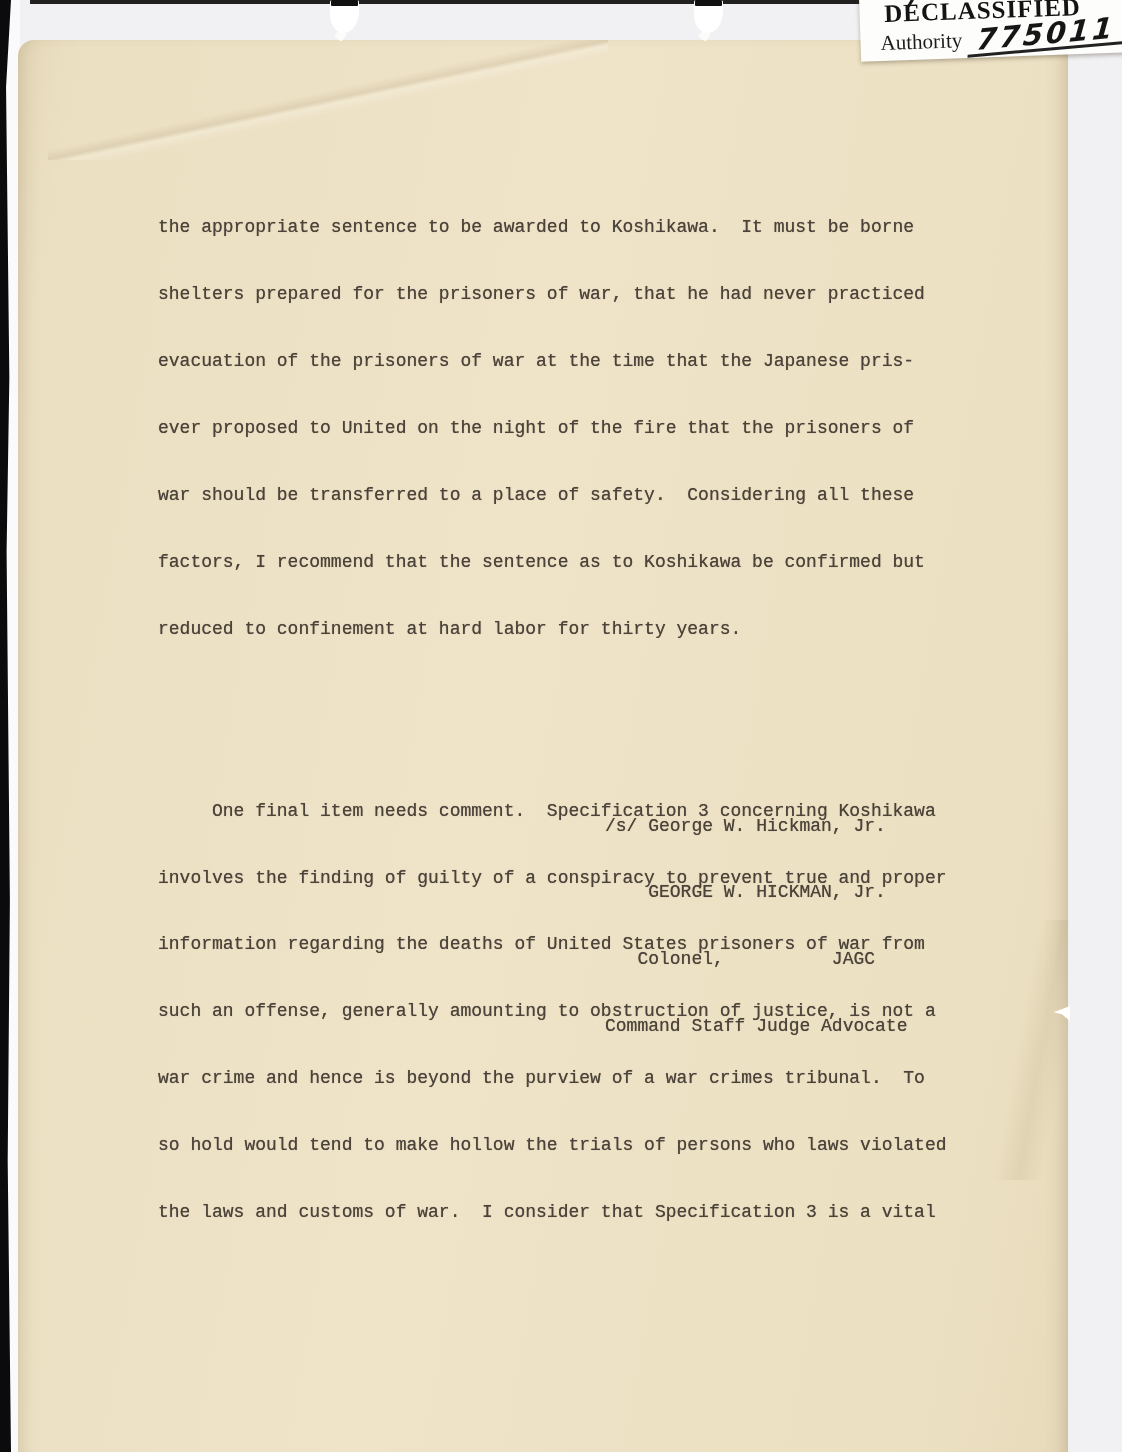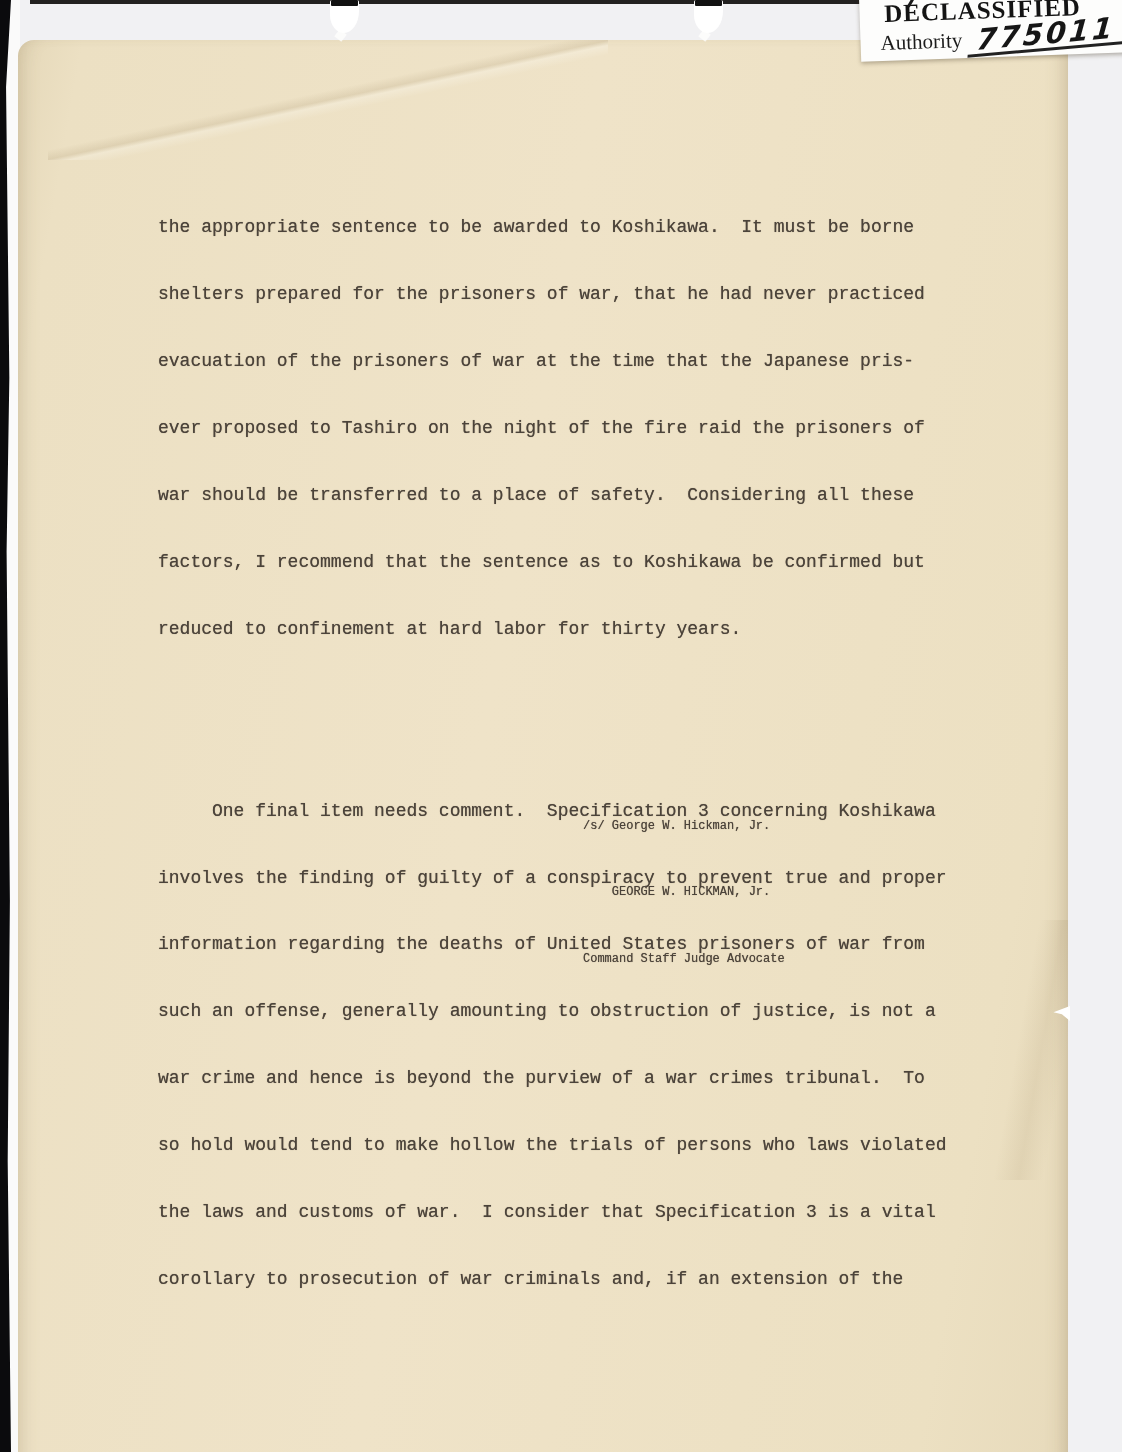"ever proposed to Tashiro on" div.line { text: Tashiro on the night of the fire raid -> United on the night of the fire that }
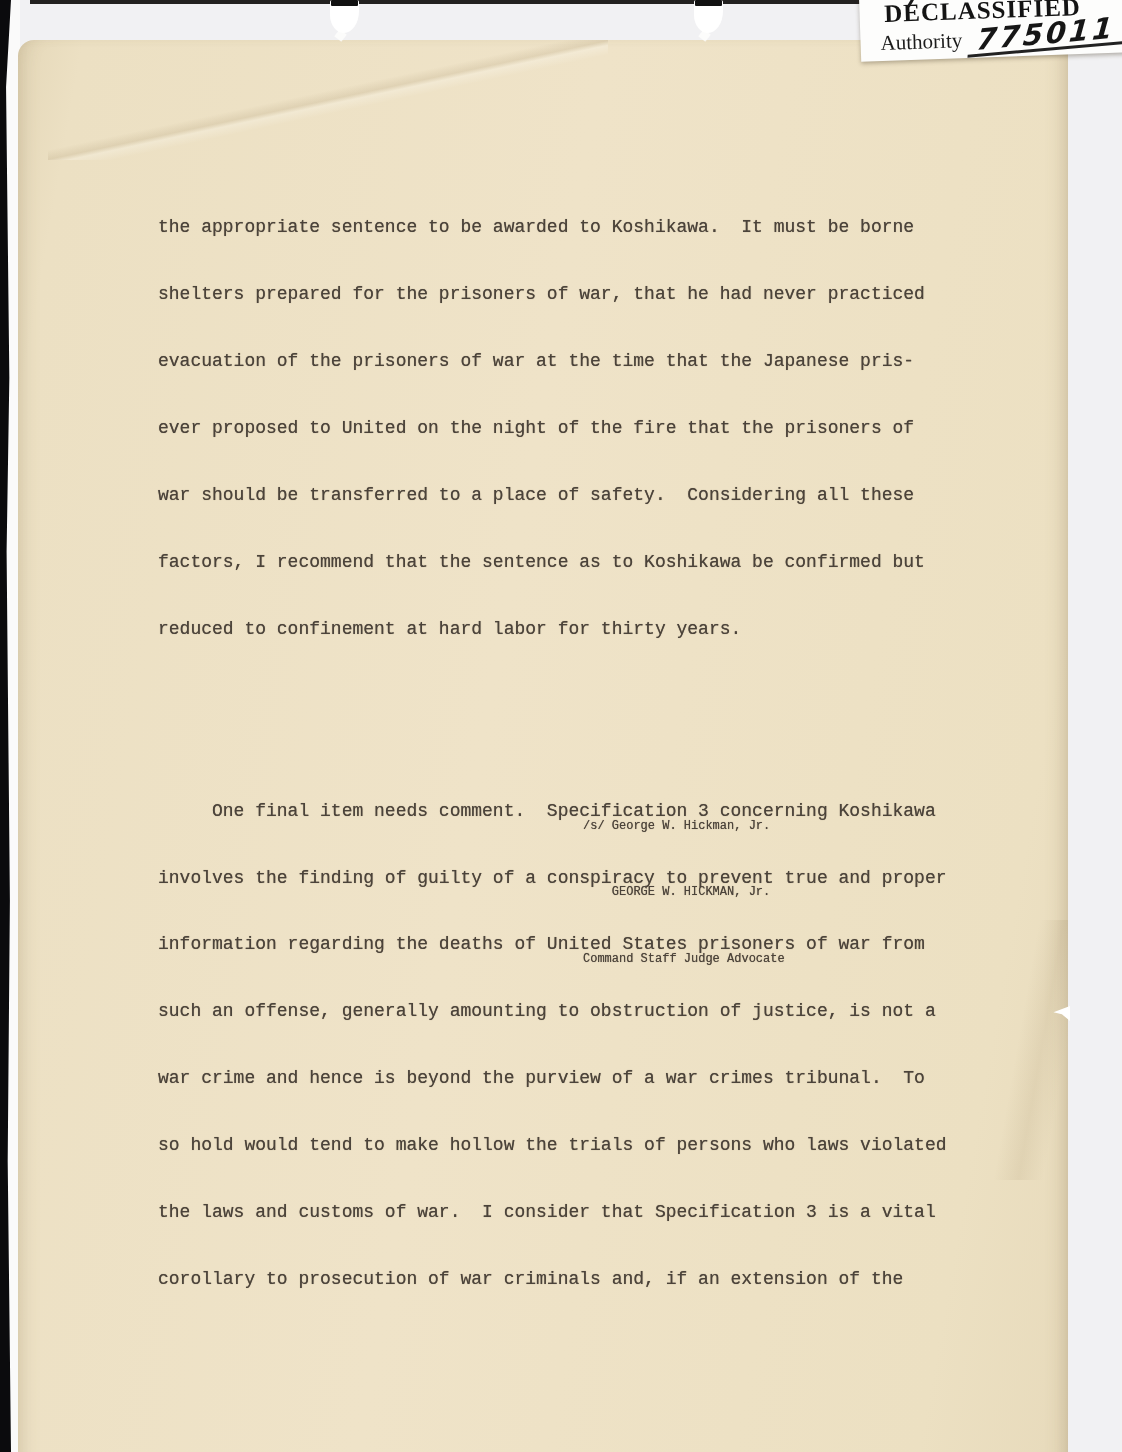"/s/ George W. Hickman, Jr." .signature-block { font-size: 12px -> 18px; left: 565px -> 587px }
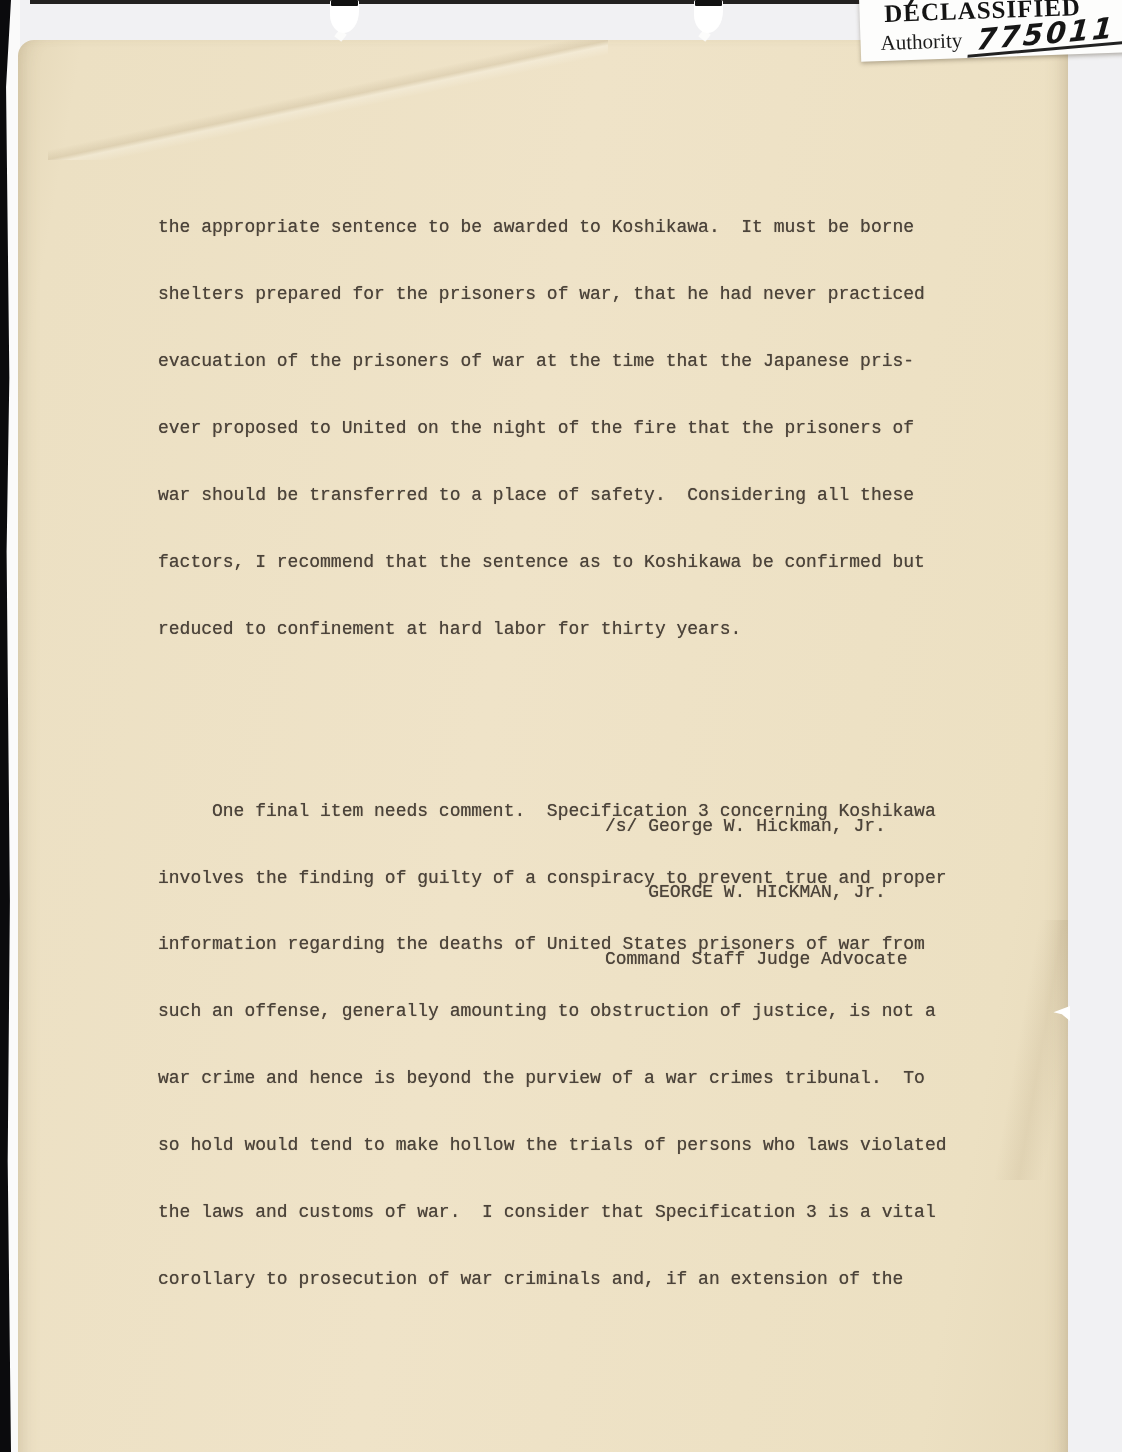"Colonel, JAGC" div.line { html: none -> <div> Colonel, JAGC</div> }
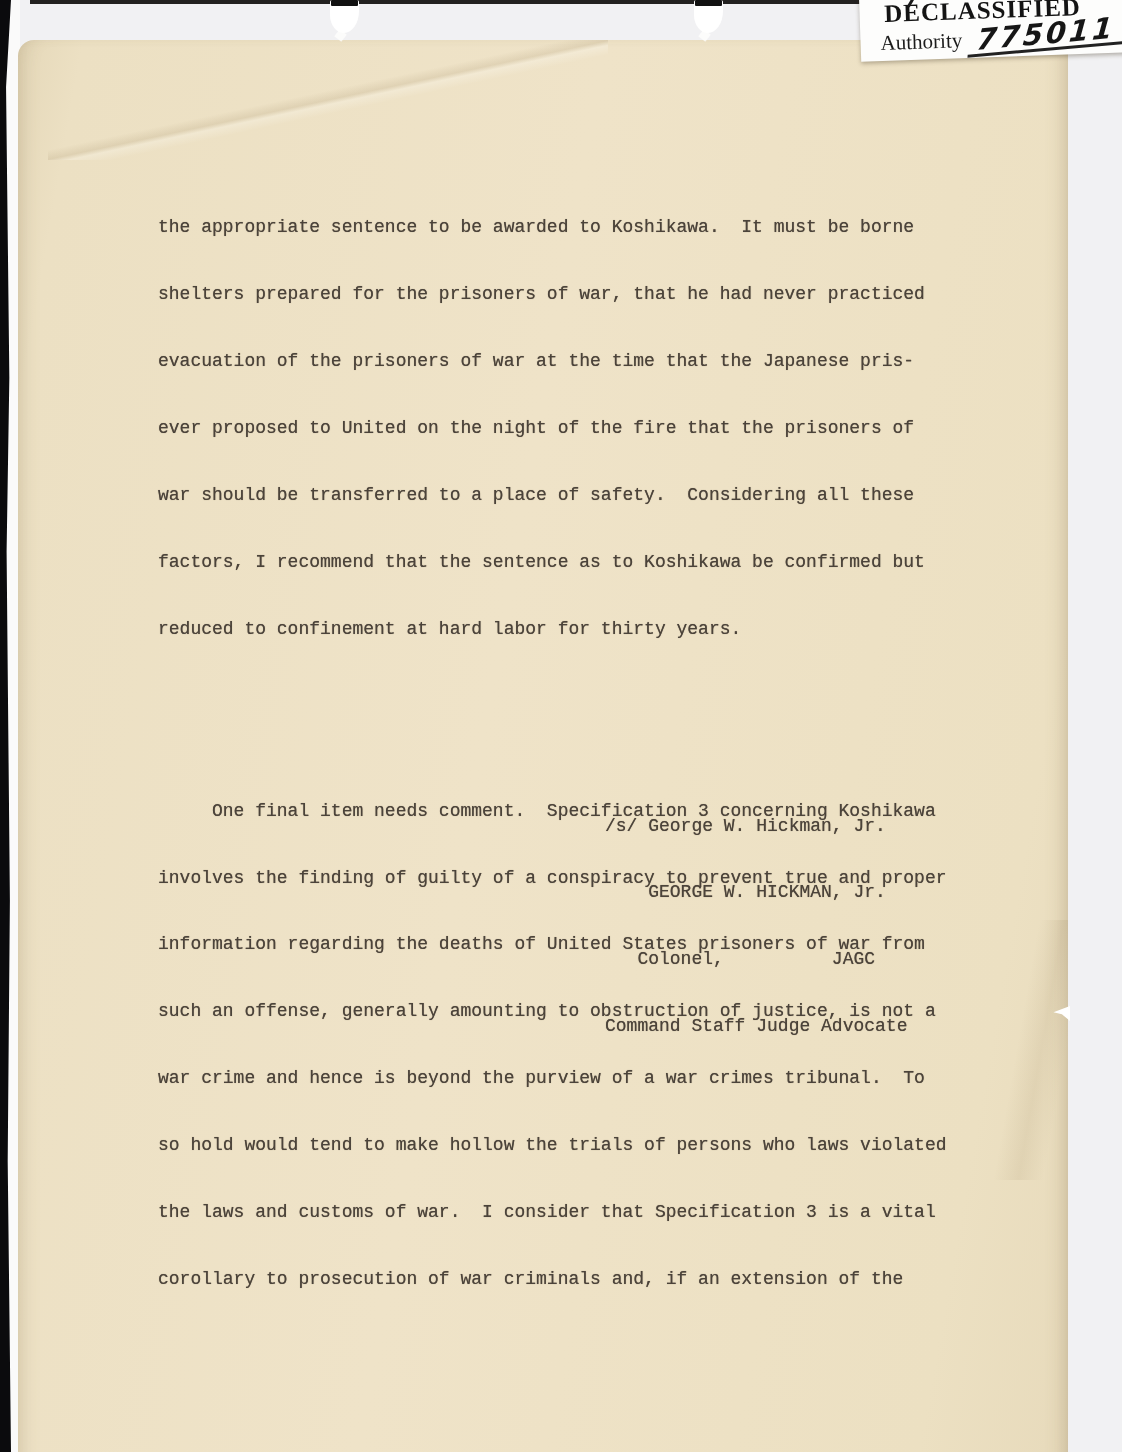"corollary to prosecution of war" div.line { html: <div>corollary to prosecution of war criminals and, if an extension of the</div> -> none }
